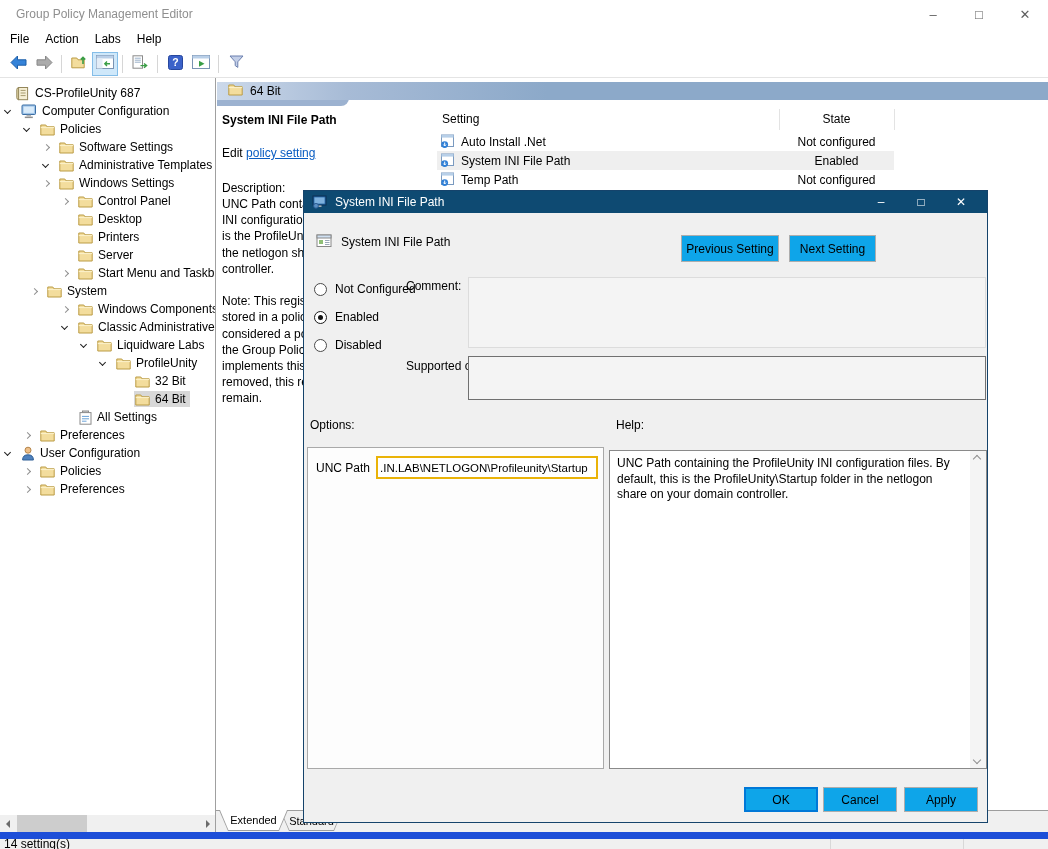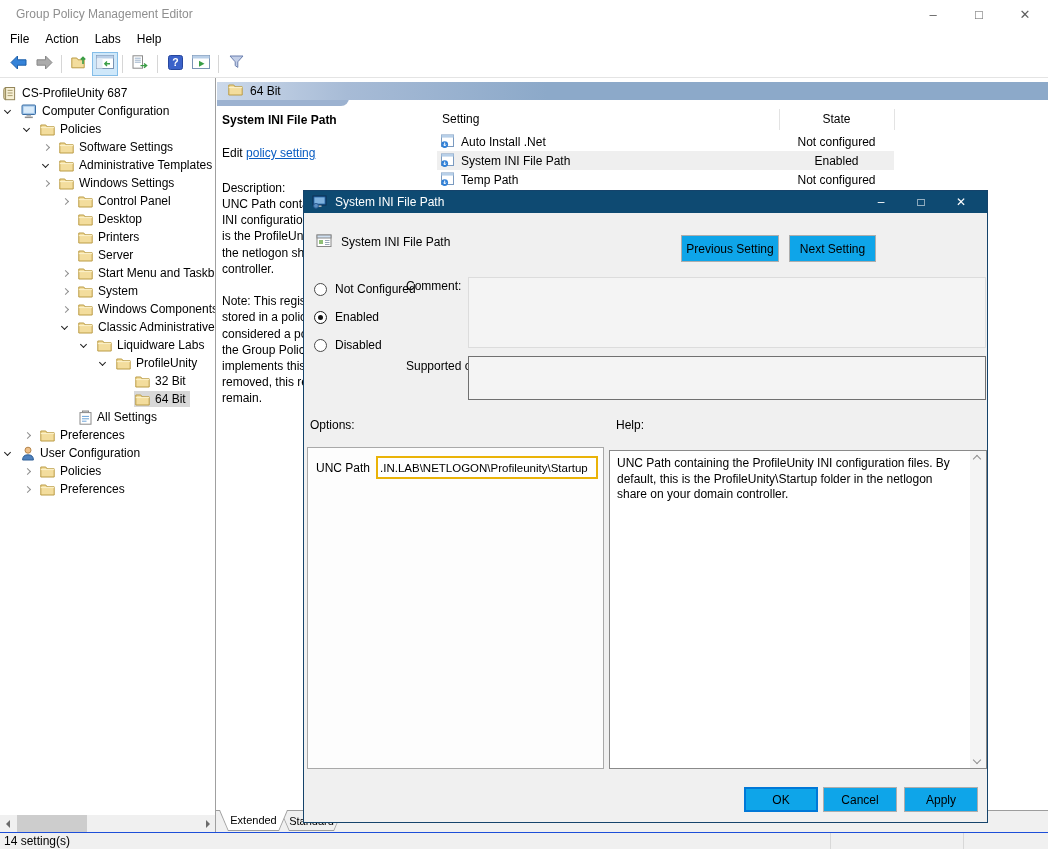"CS-ProfileUnity 687" div.trow { padding-left: 1px -> 14px }
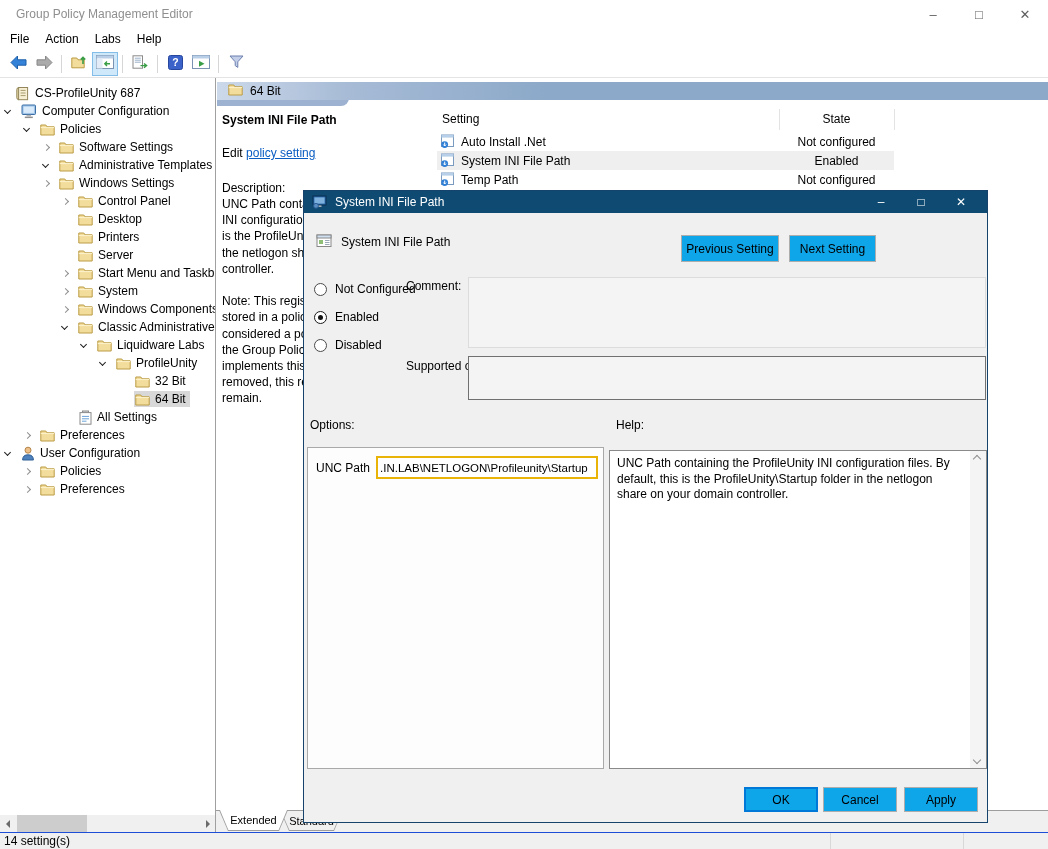"System" div.trow { padding-left: 60px -> 29px }
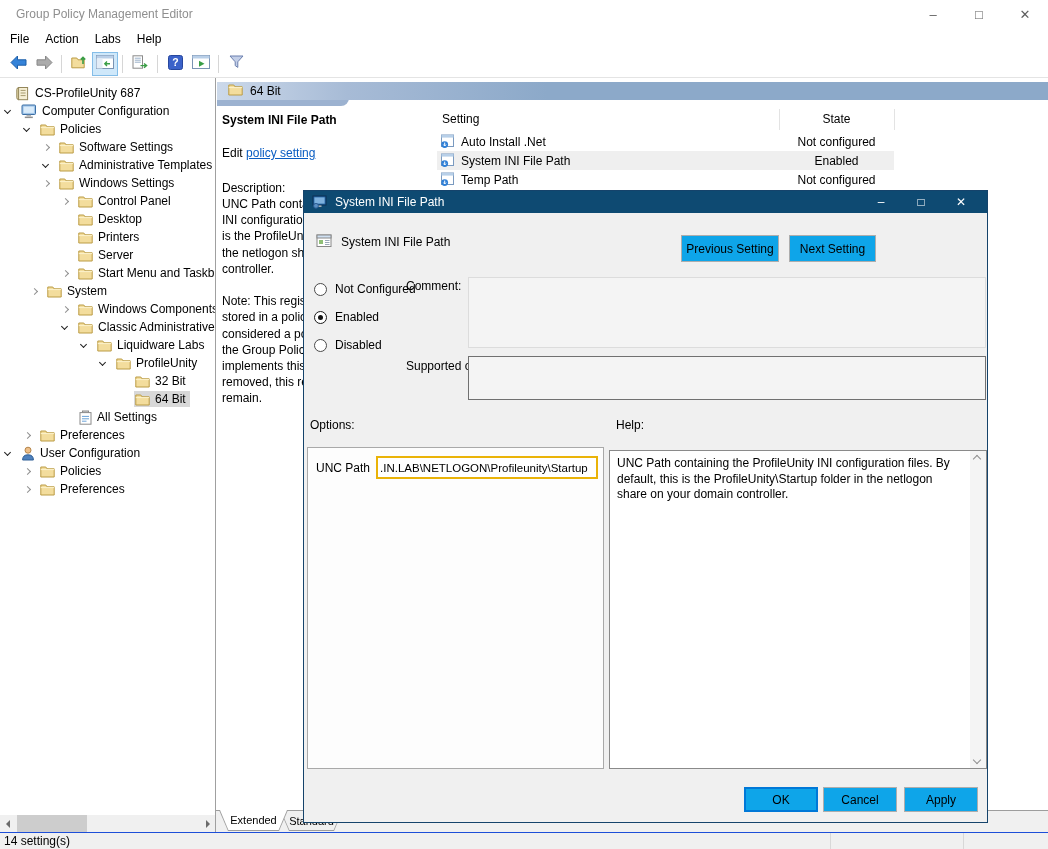"14 setting(s)" .statusbar { border-top: 1px solid #1d4ed8 -> 7px solid #1d4ed8 }
